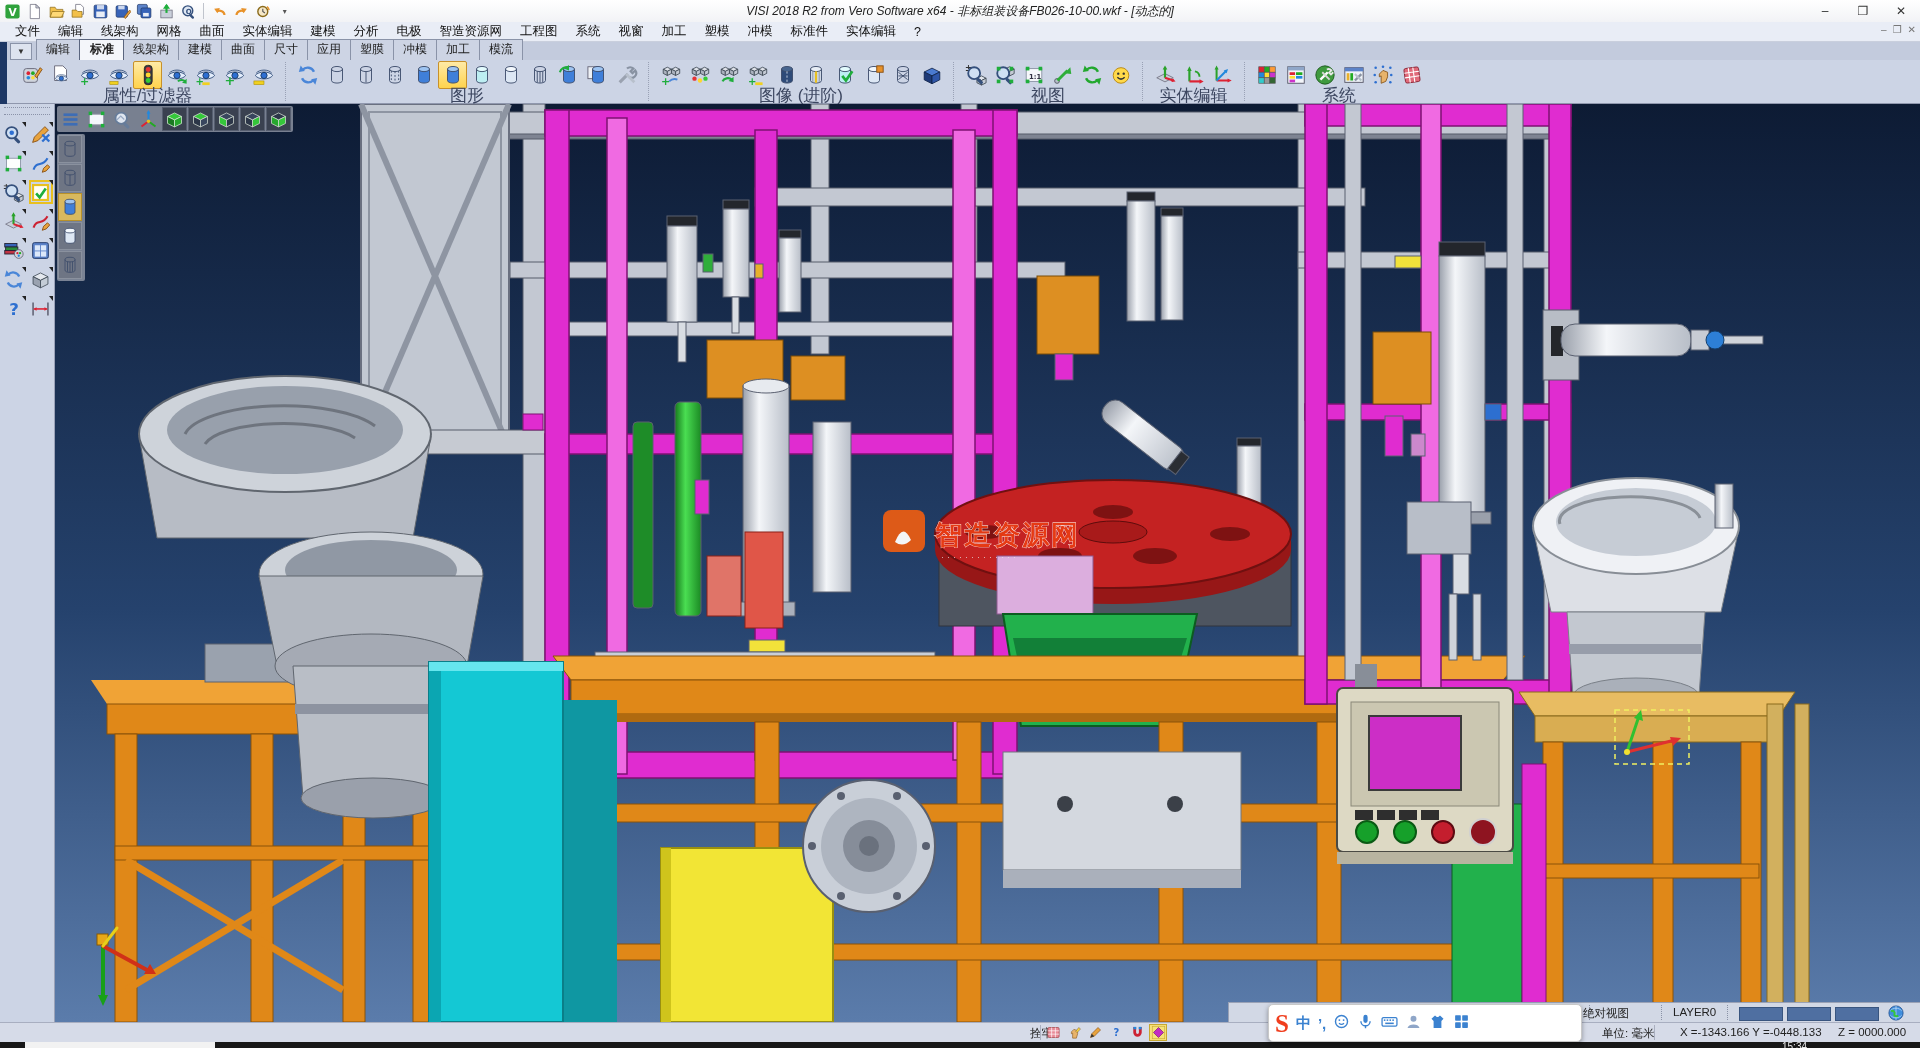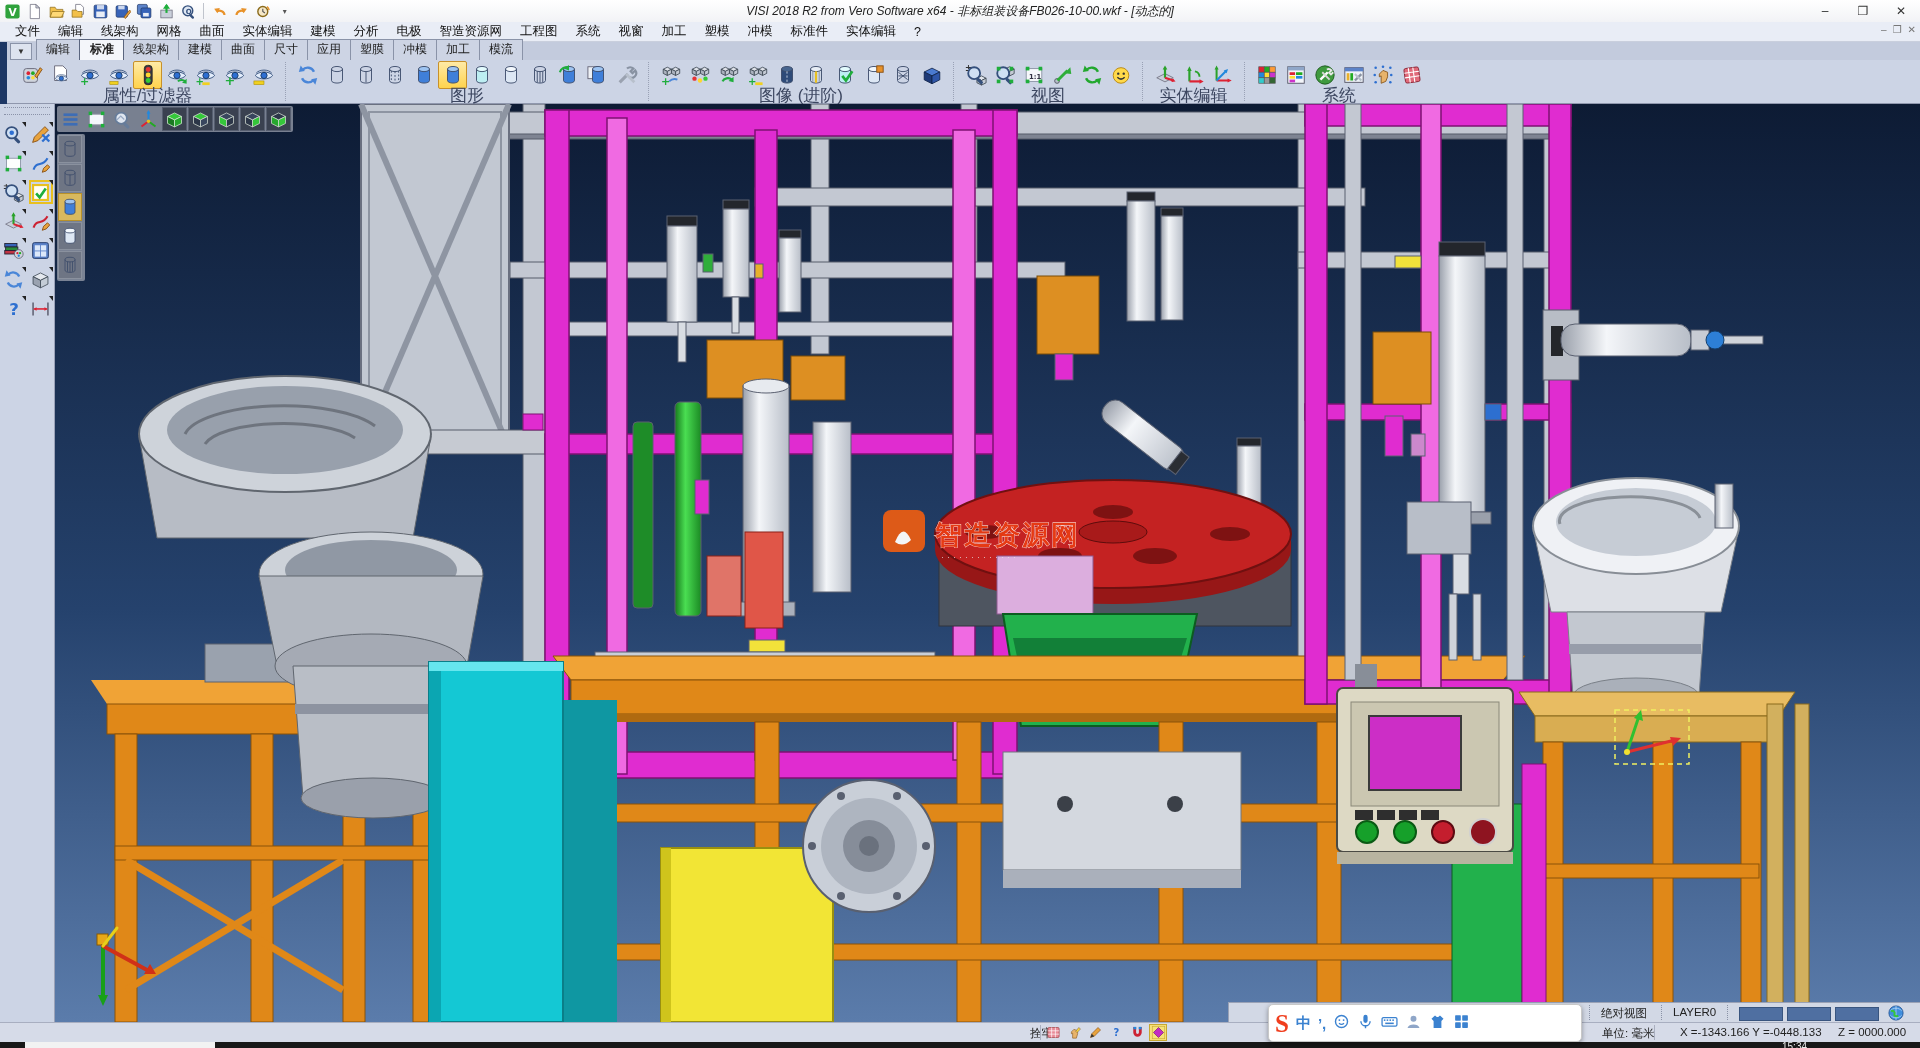"绝对视图" span.lbl { left: 372px -> 354px }
